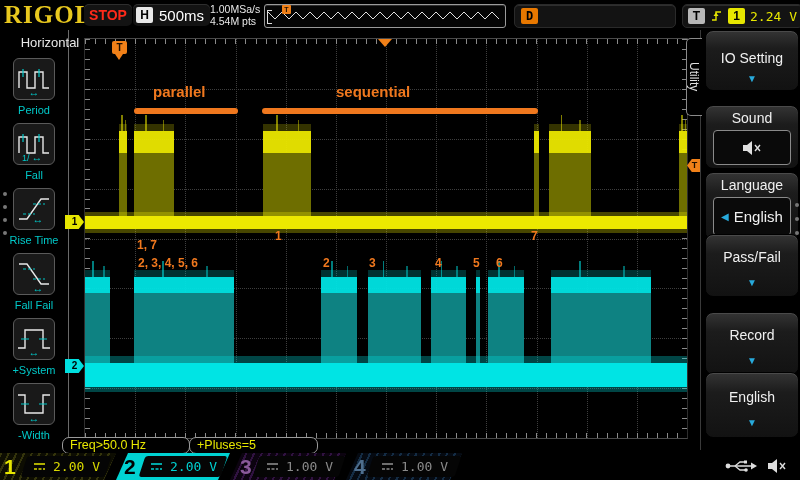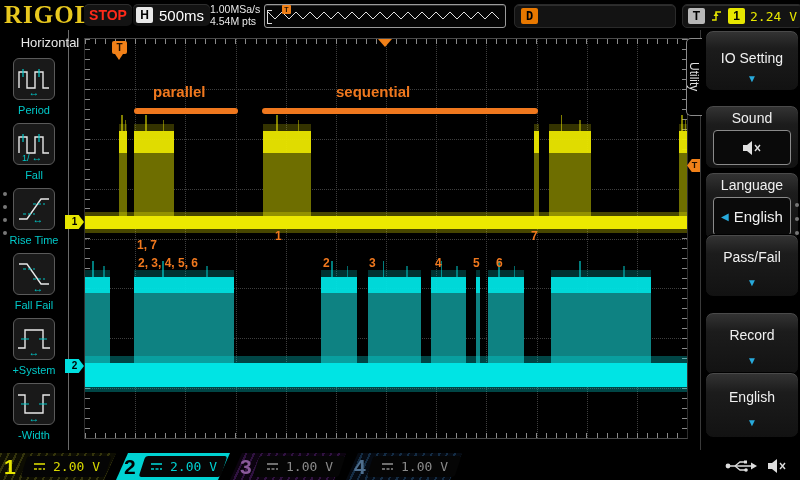"Freq>50.0 Hz" div.meas { html: none -> <div>Freq&gt;50.0 Hz</div> }
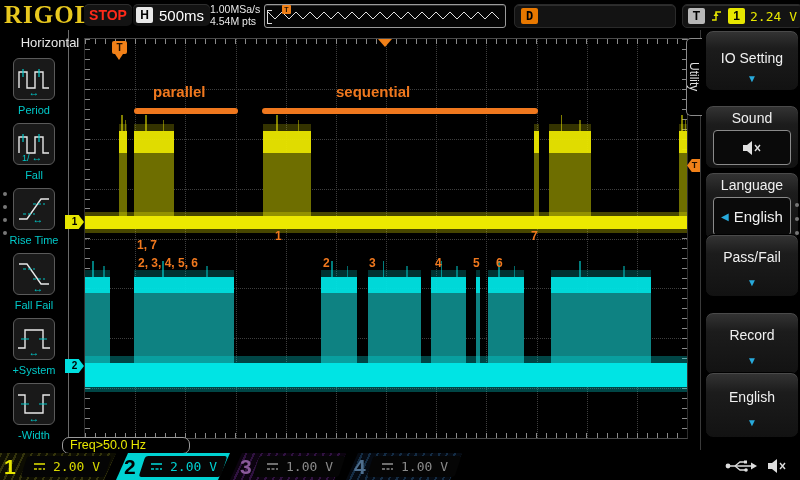"+Pluses=5" div.meas { html: none -> <div>+Pluses=5</div> }
